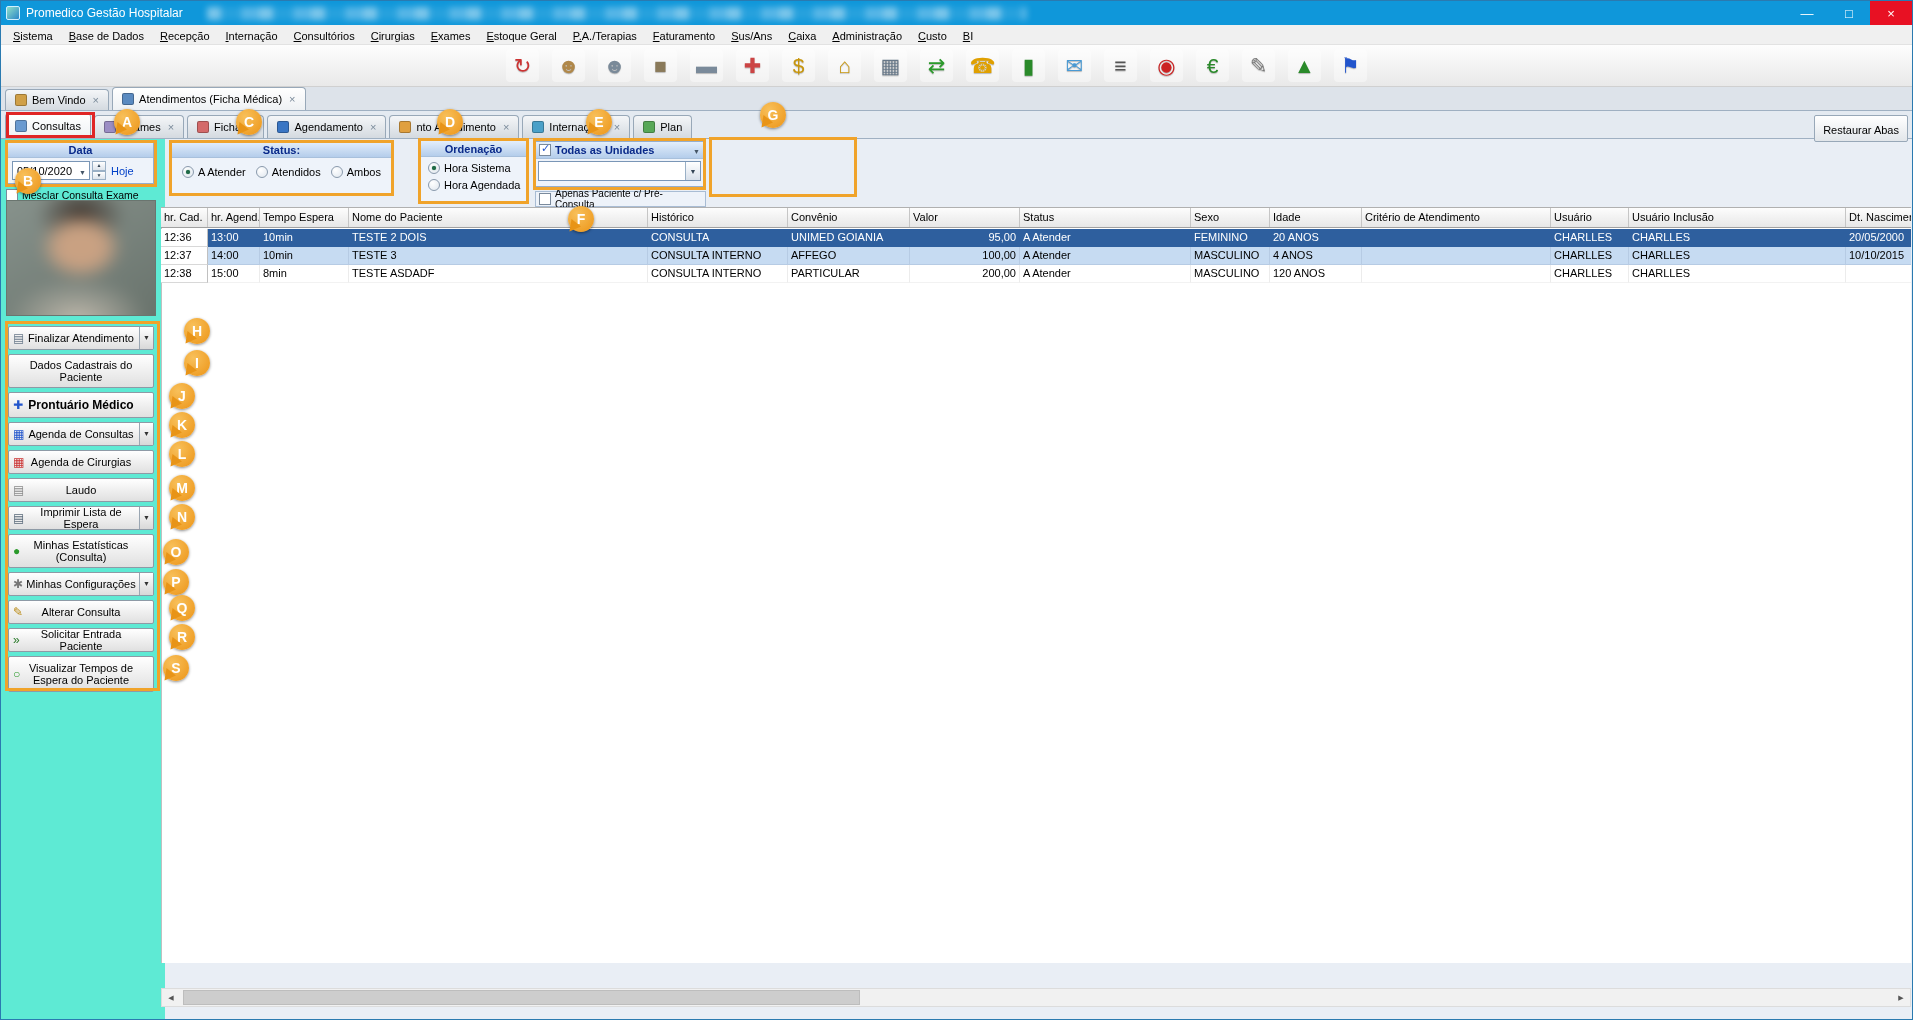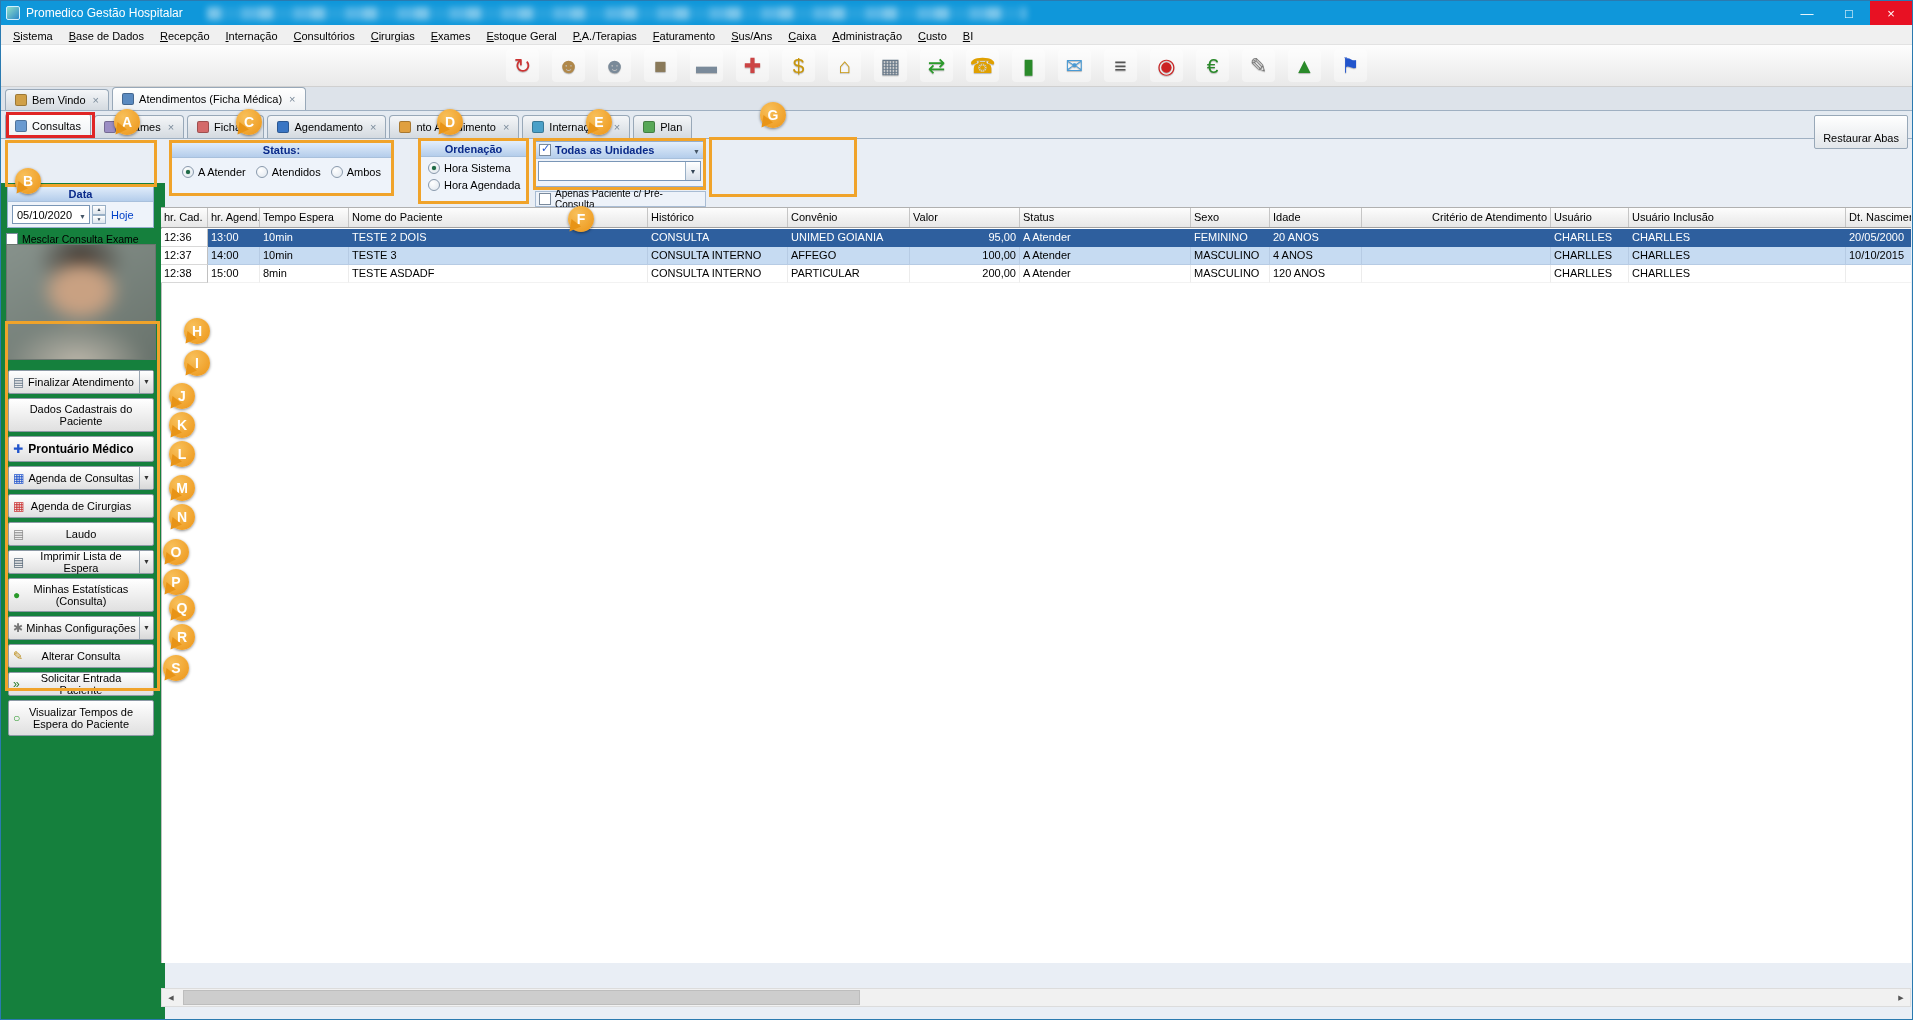"Restaurar Abas" .restore-btn { padding: 16px 8px -> 8px 8px }
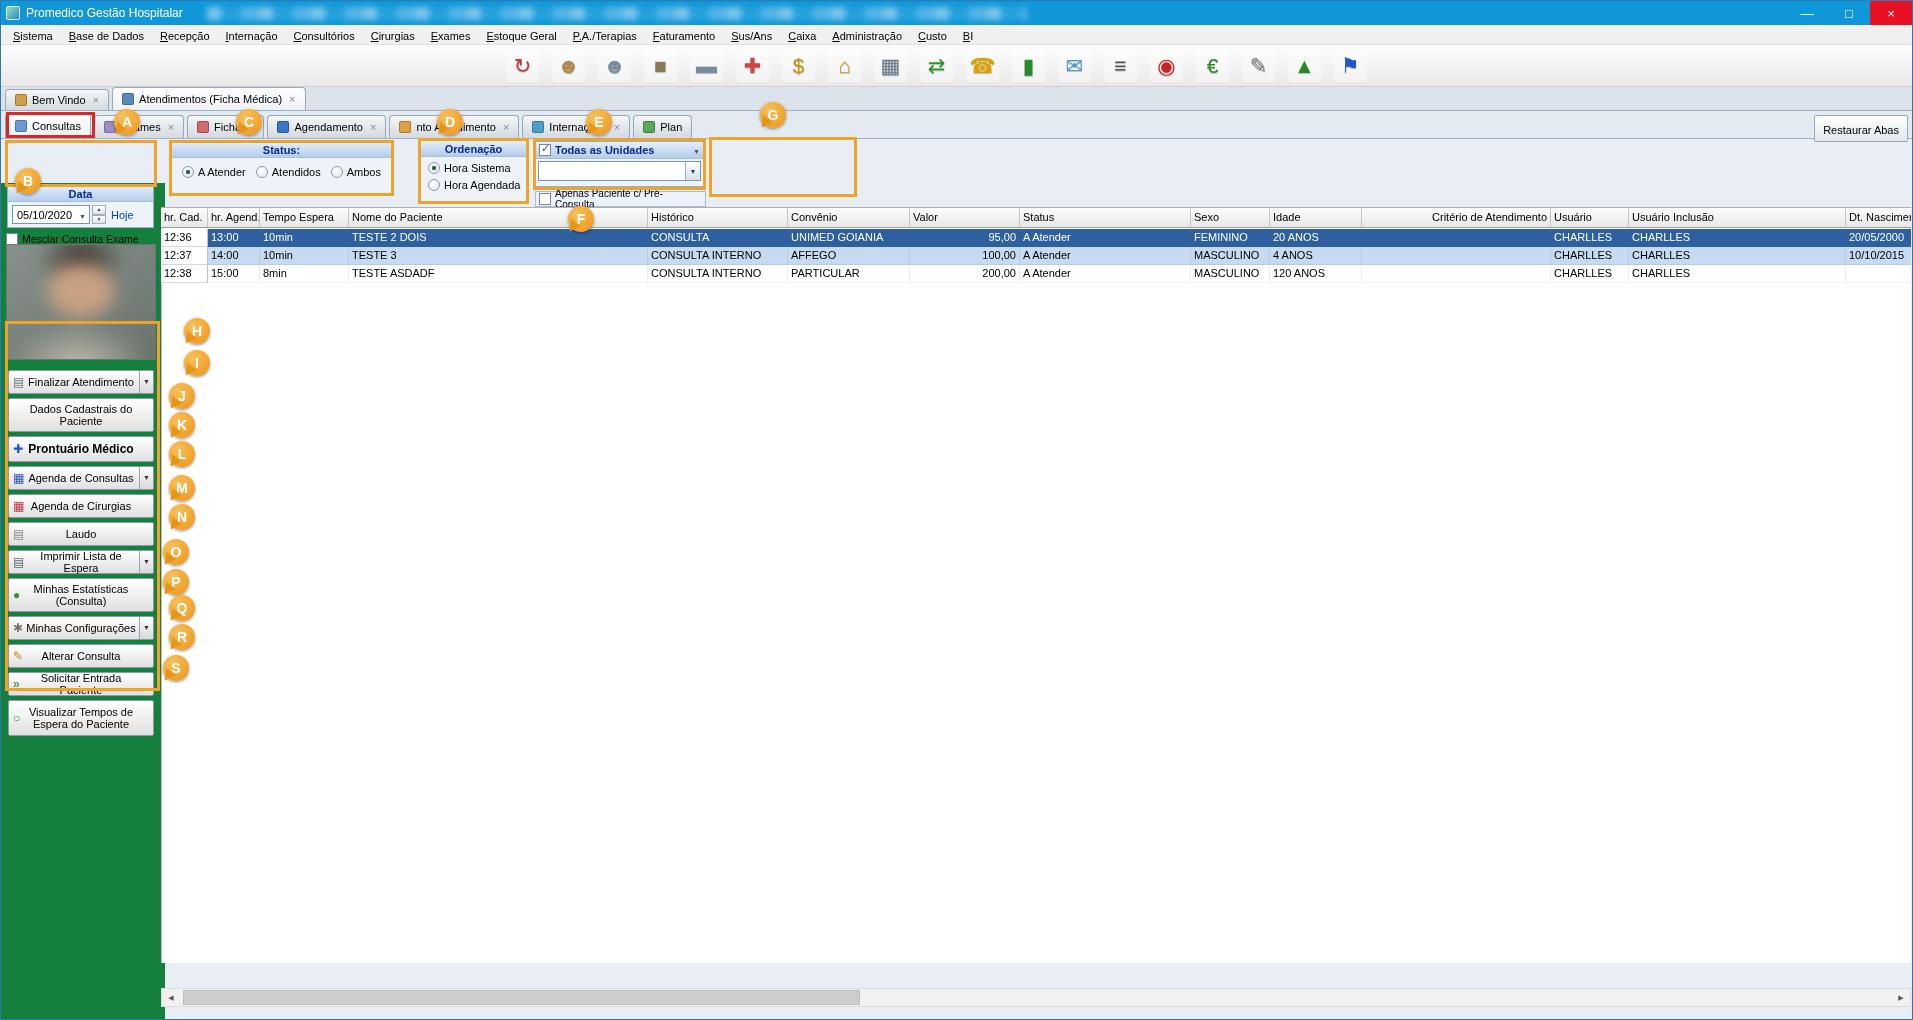"Data" .left-panel { background: #15803d -> #5eead4; margin-top: 44px -> none }
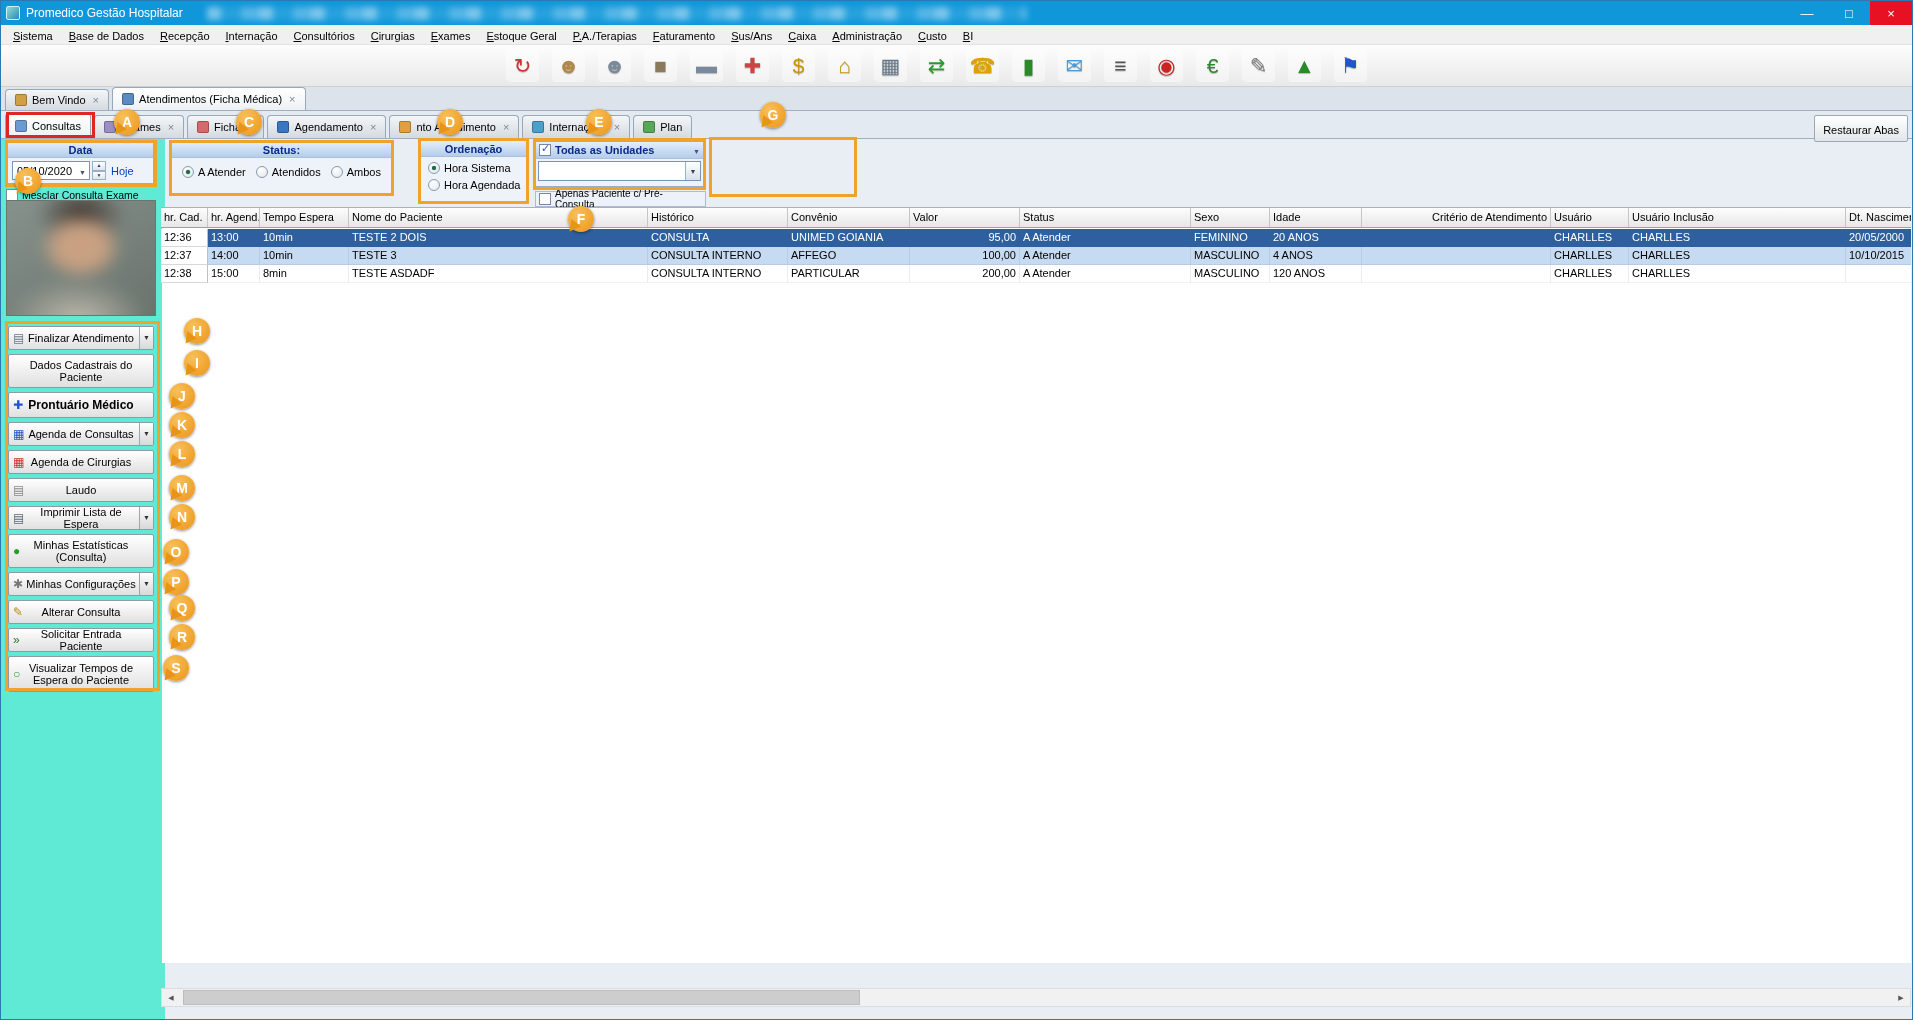"Critério de Atendimento" div.gh-cell { text-align: right -> none }
